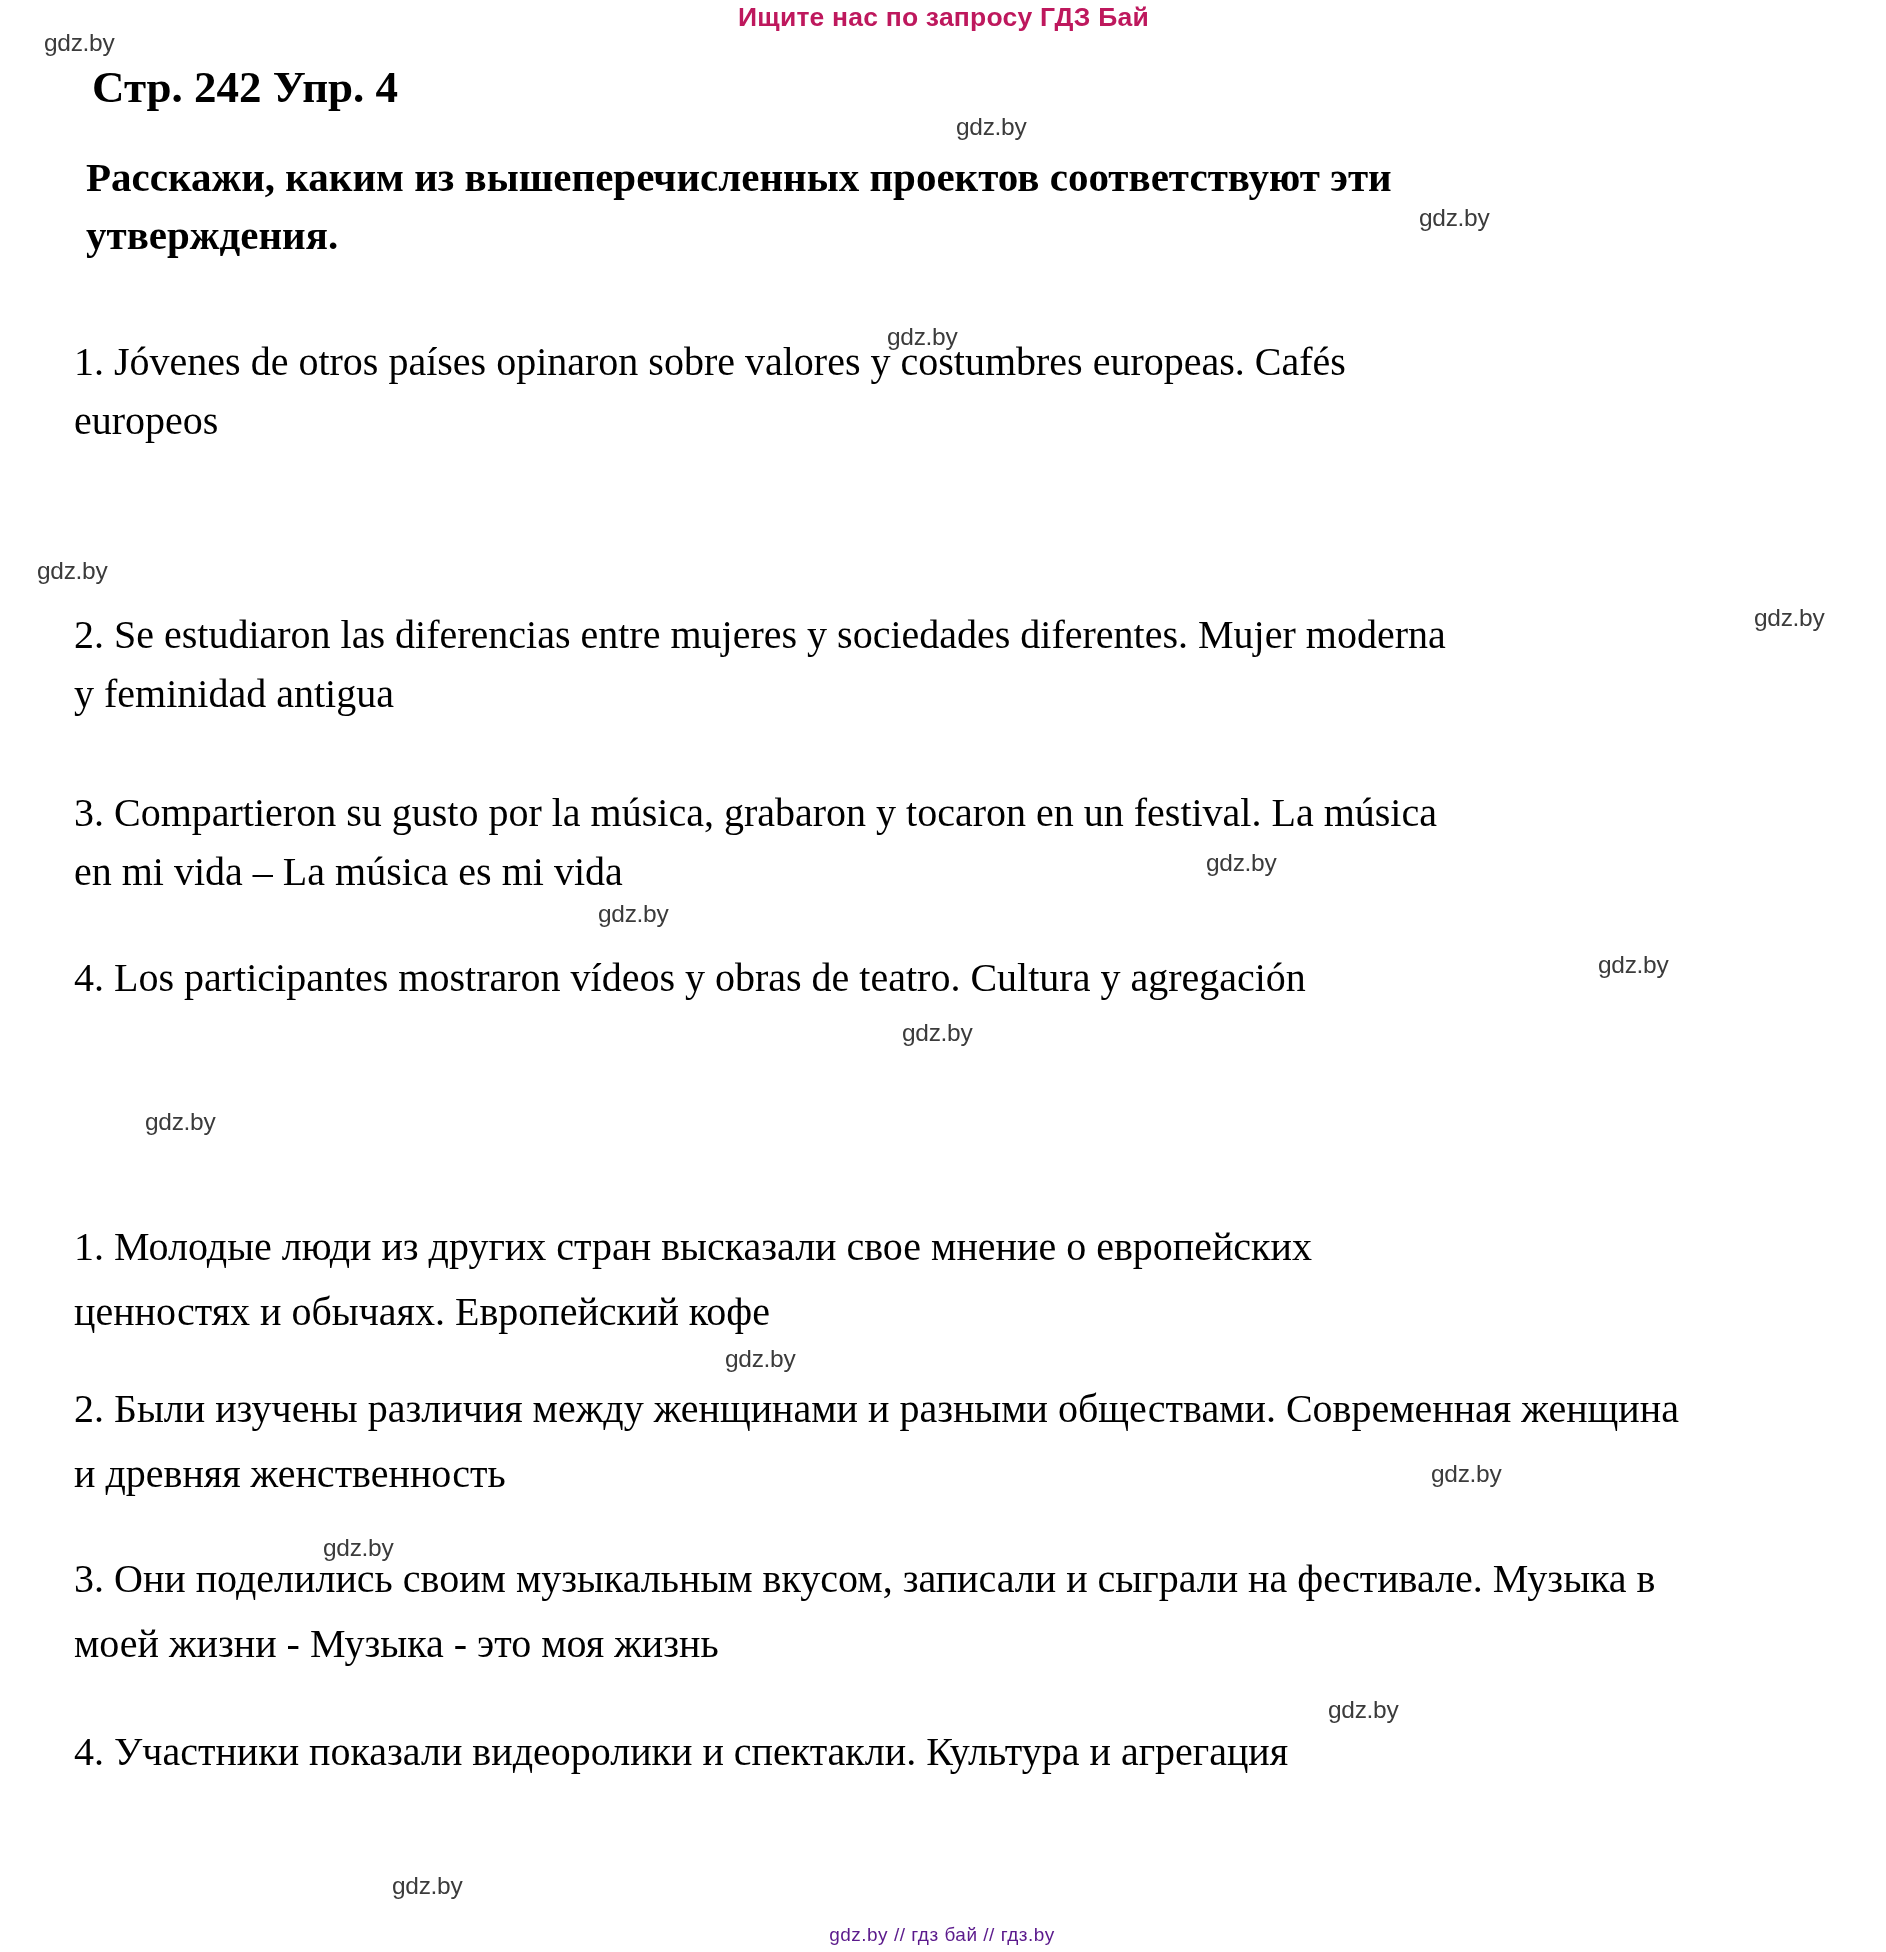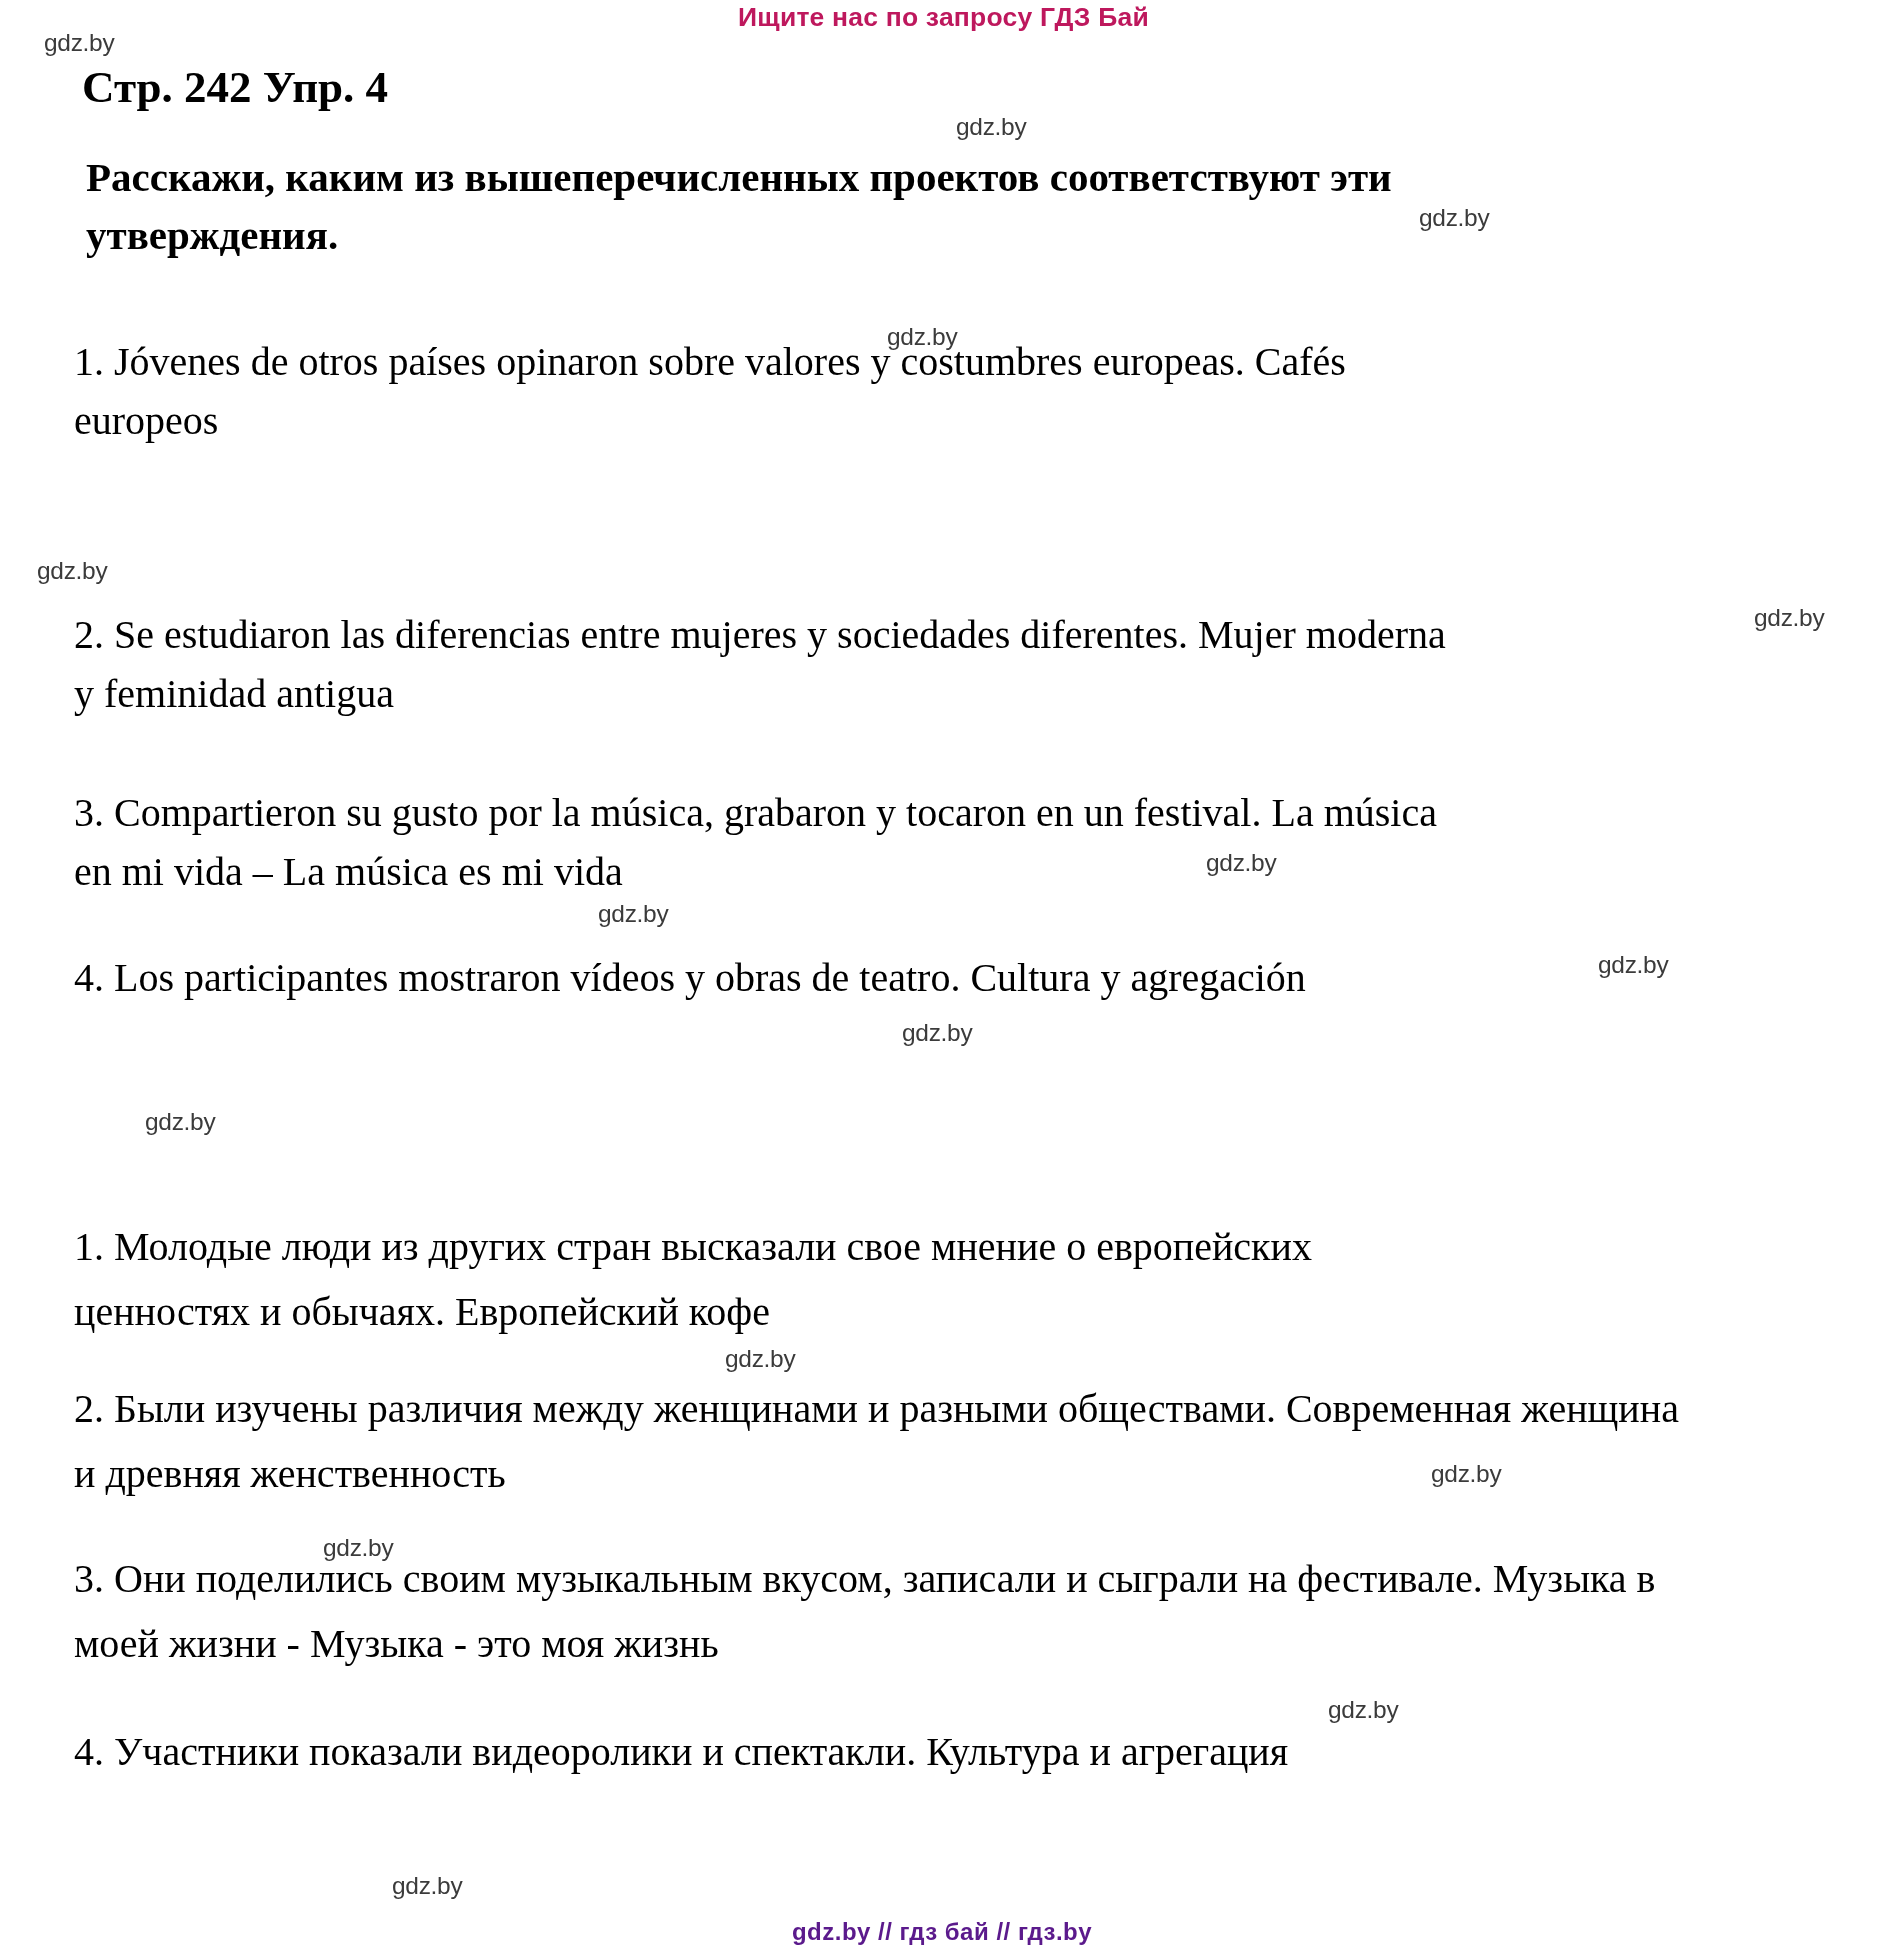"Стр. 242 Упр. 4" .title { left: 82px -> 92px }
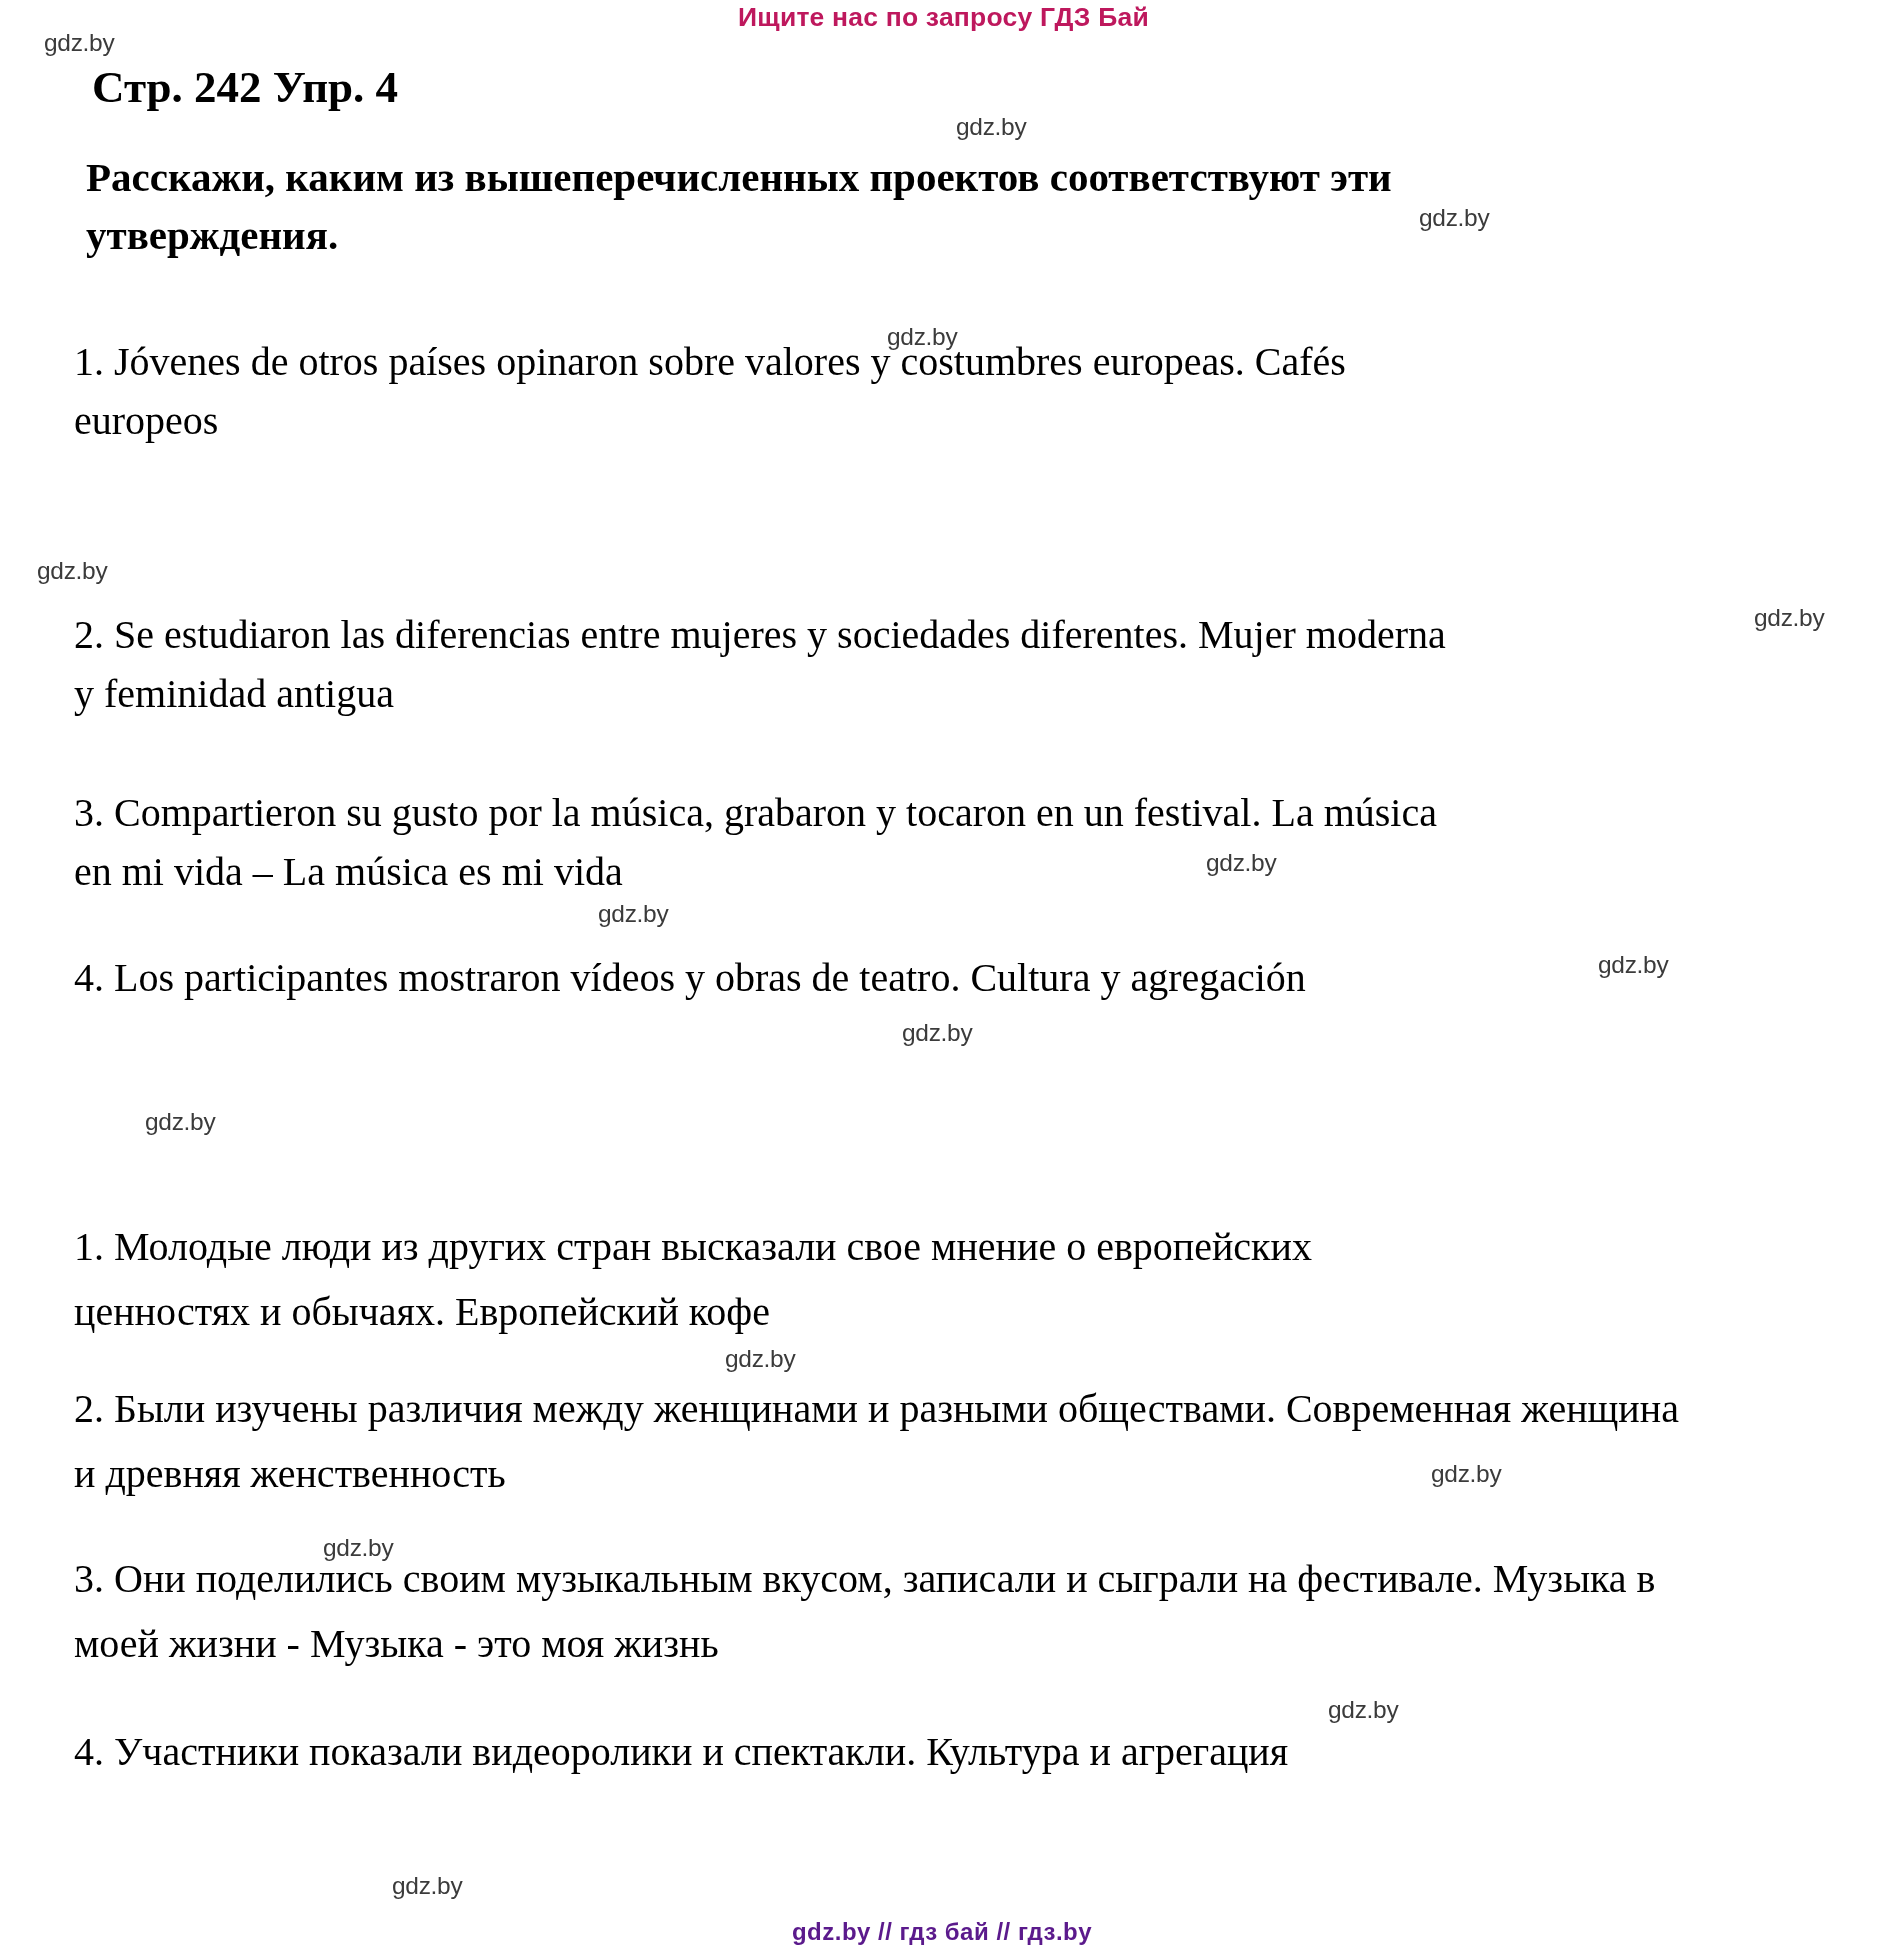"gdz.by // гдз бай //" .footer { font-size: 24px -> 19px; font-weight: 700 -> 400 }
